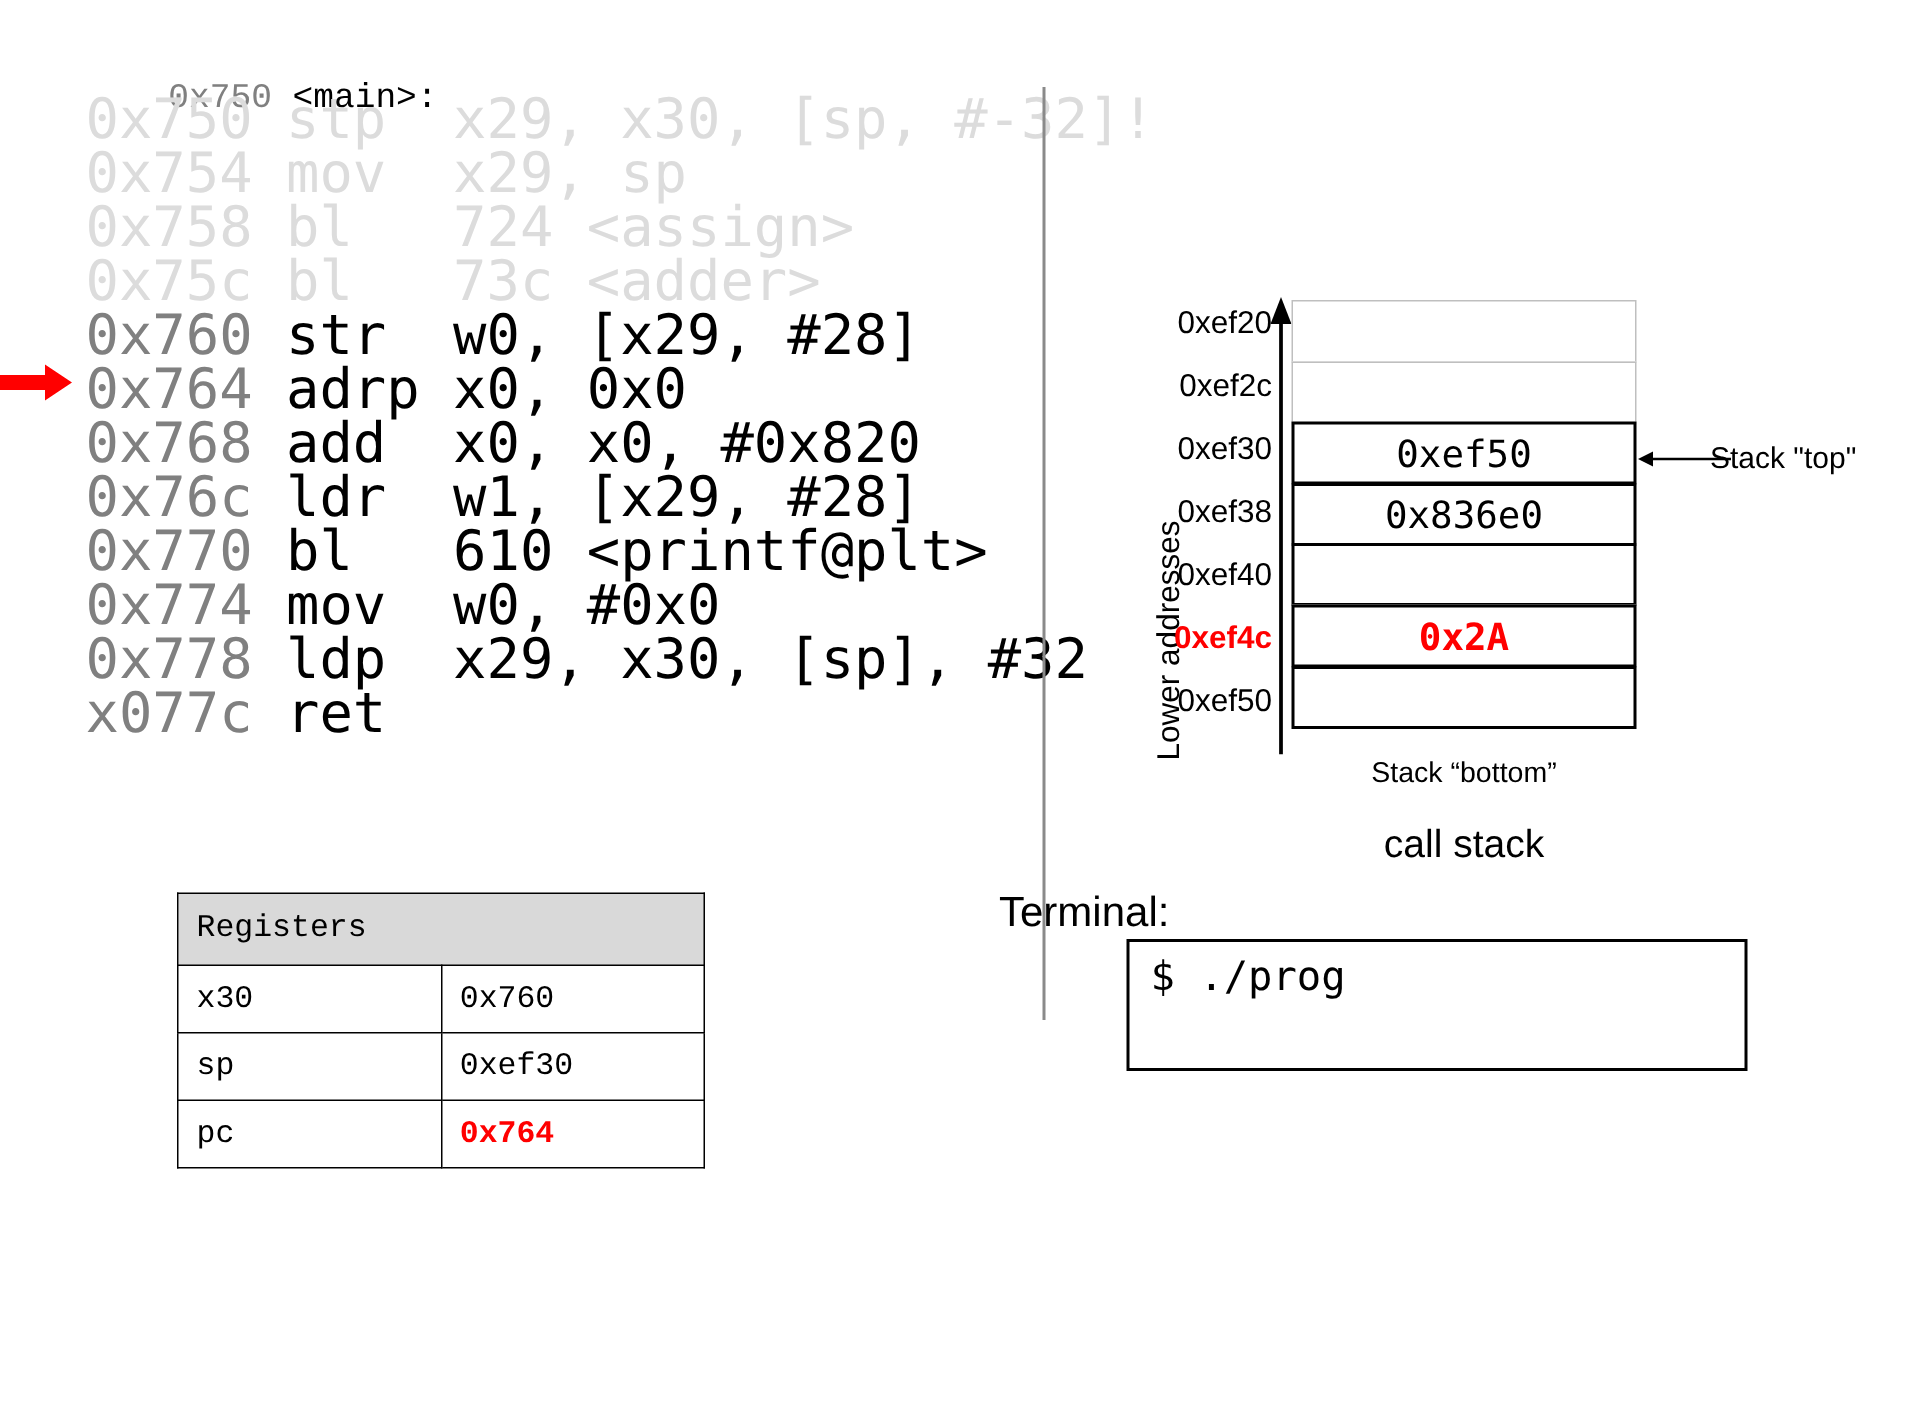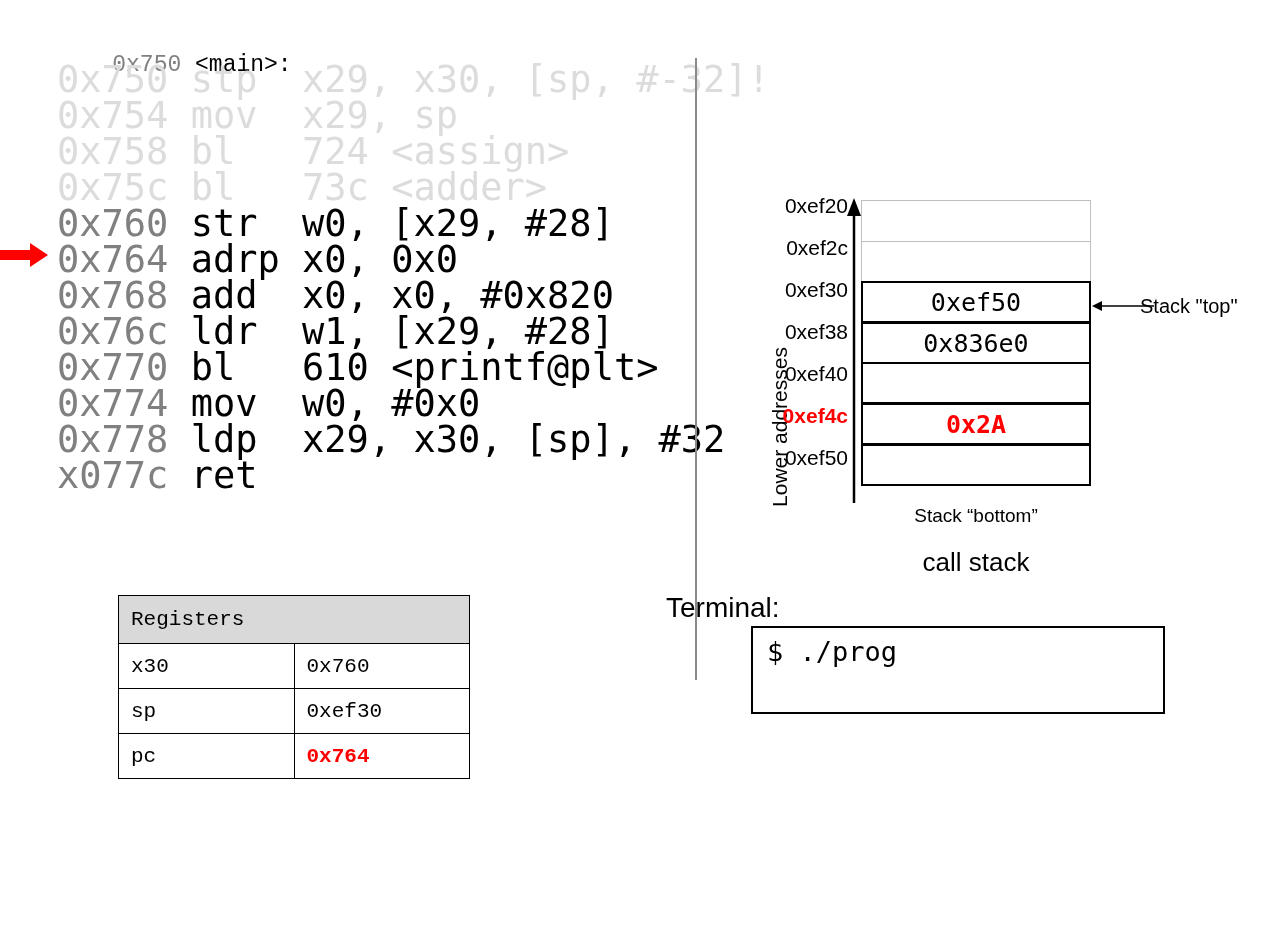"0xef20" #addr-col { top: 0 -> 10px }
